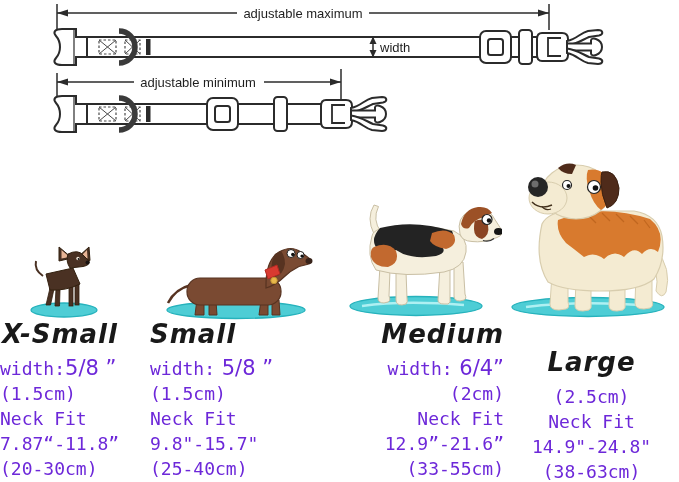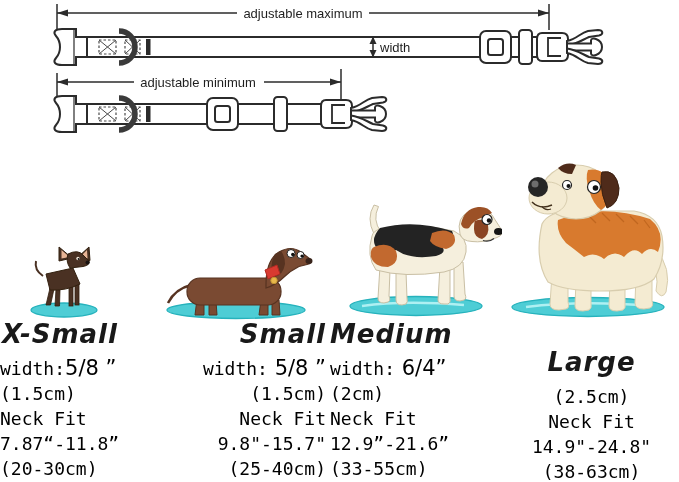"Small" .col-1 { text-align: right -> left }
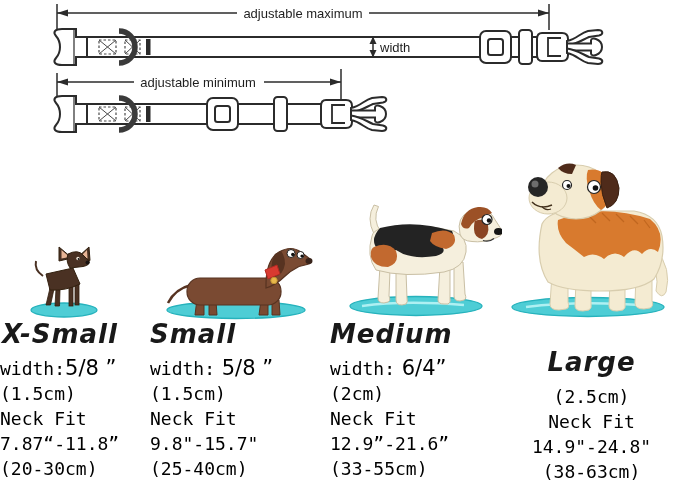"Medium" .col-2 { text-align: left -> right }
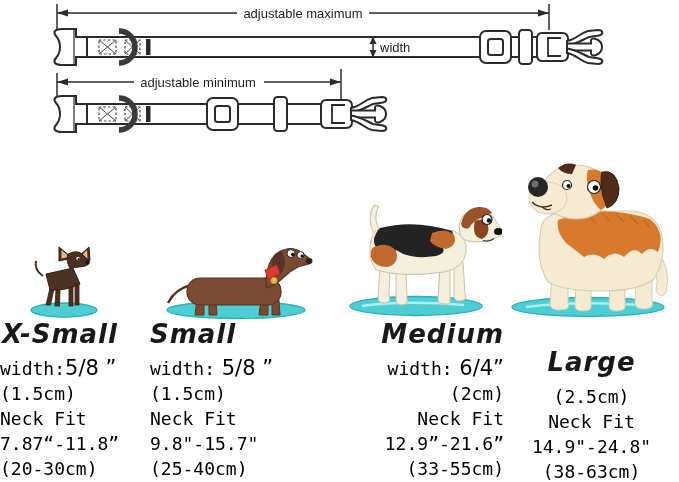"width:5/8 ”" .spec { color: #000000 -> #6d28d9 }
